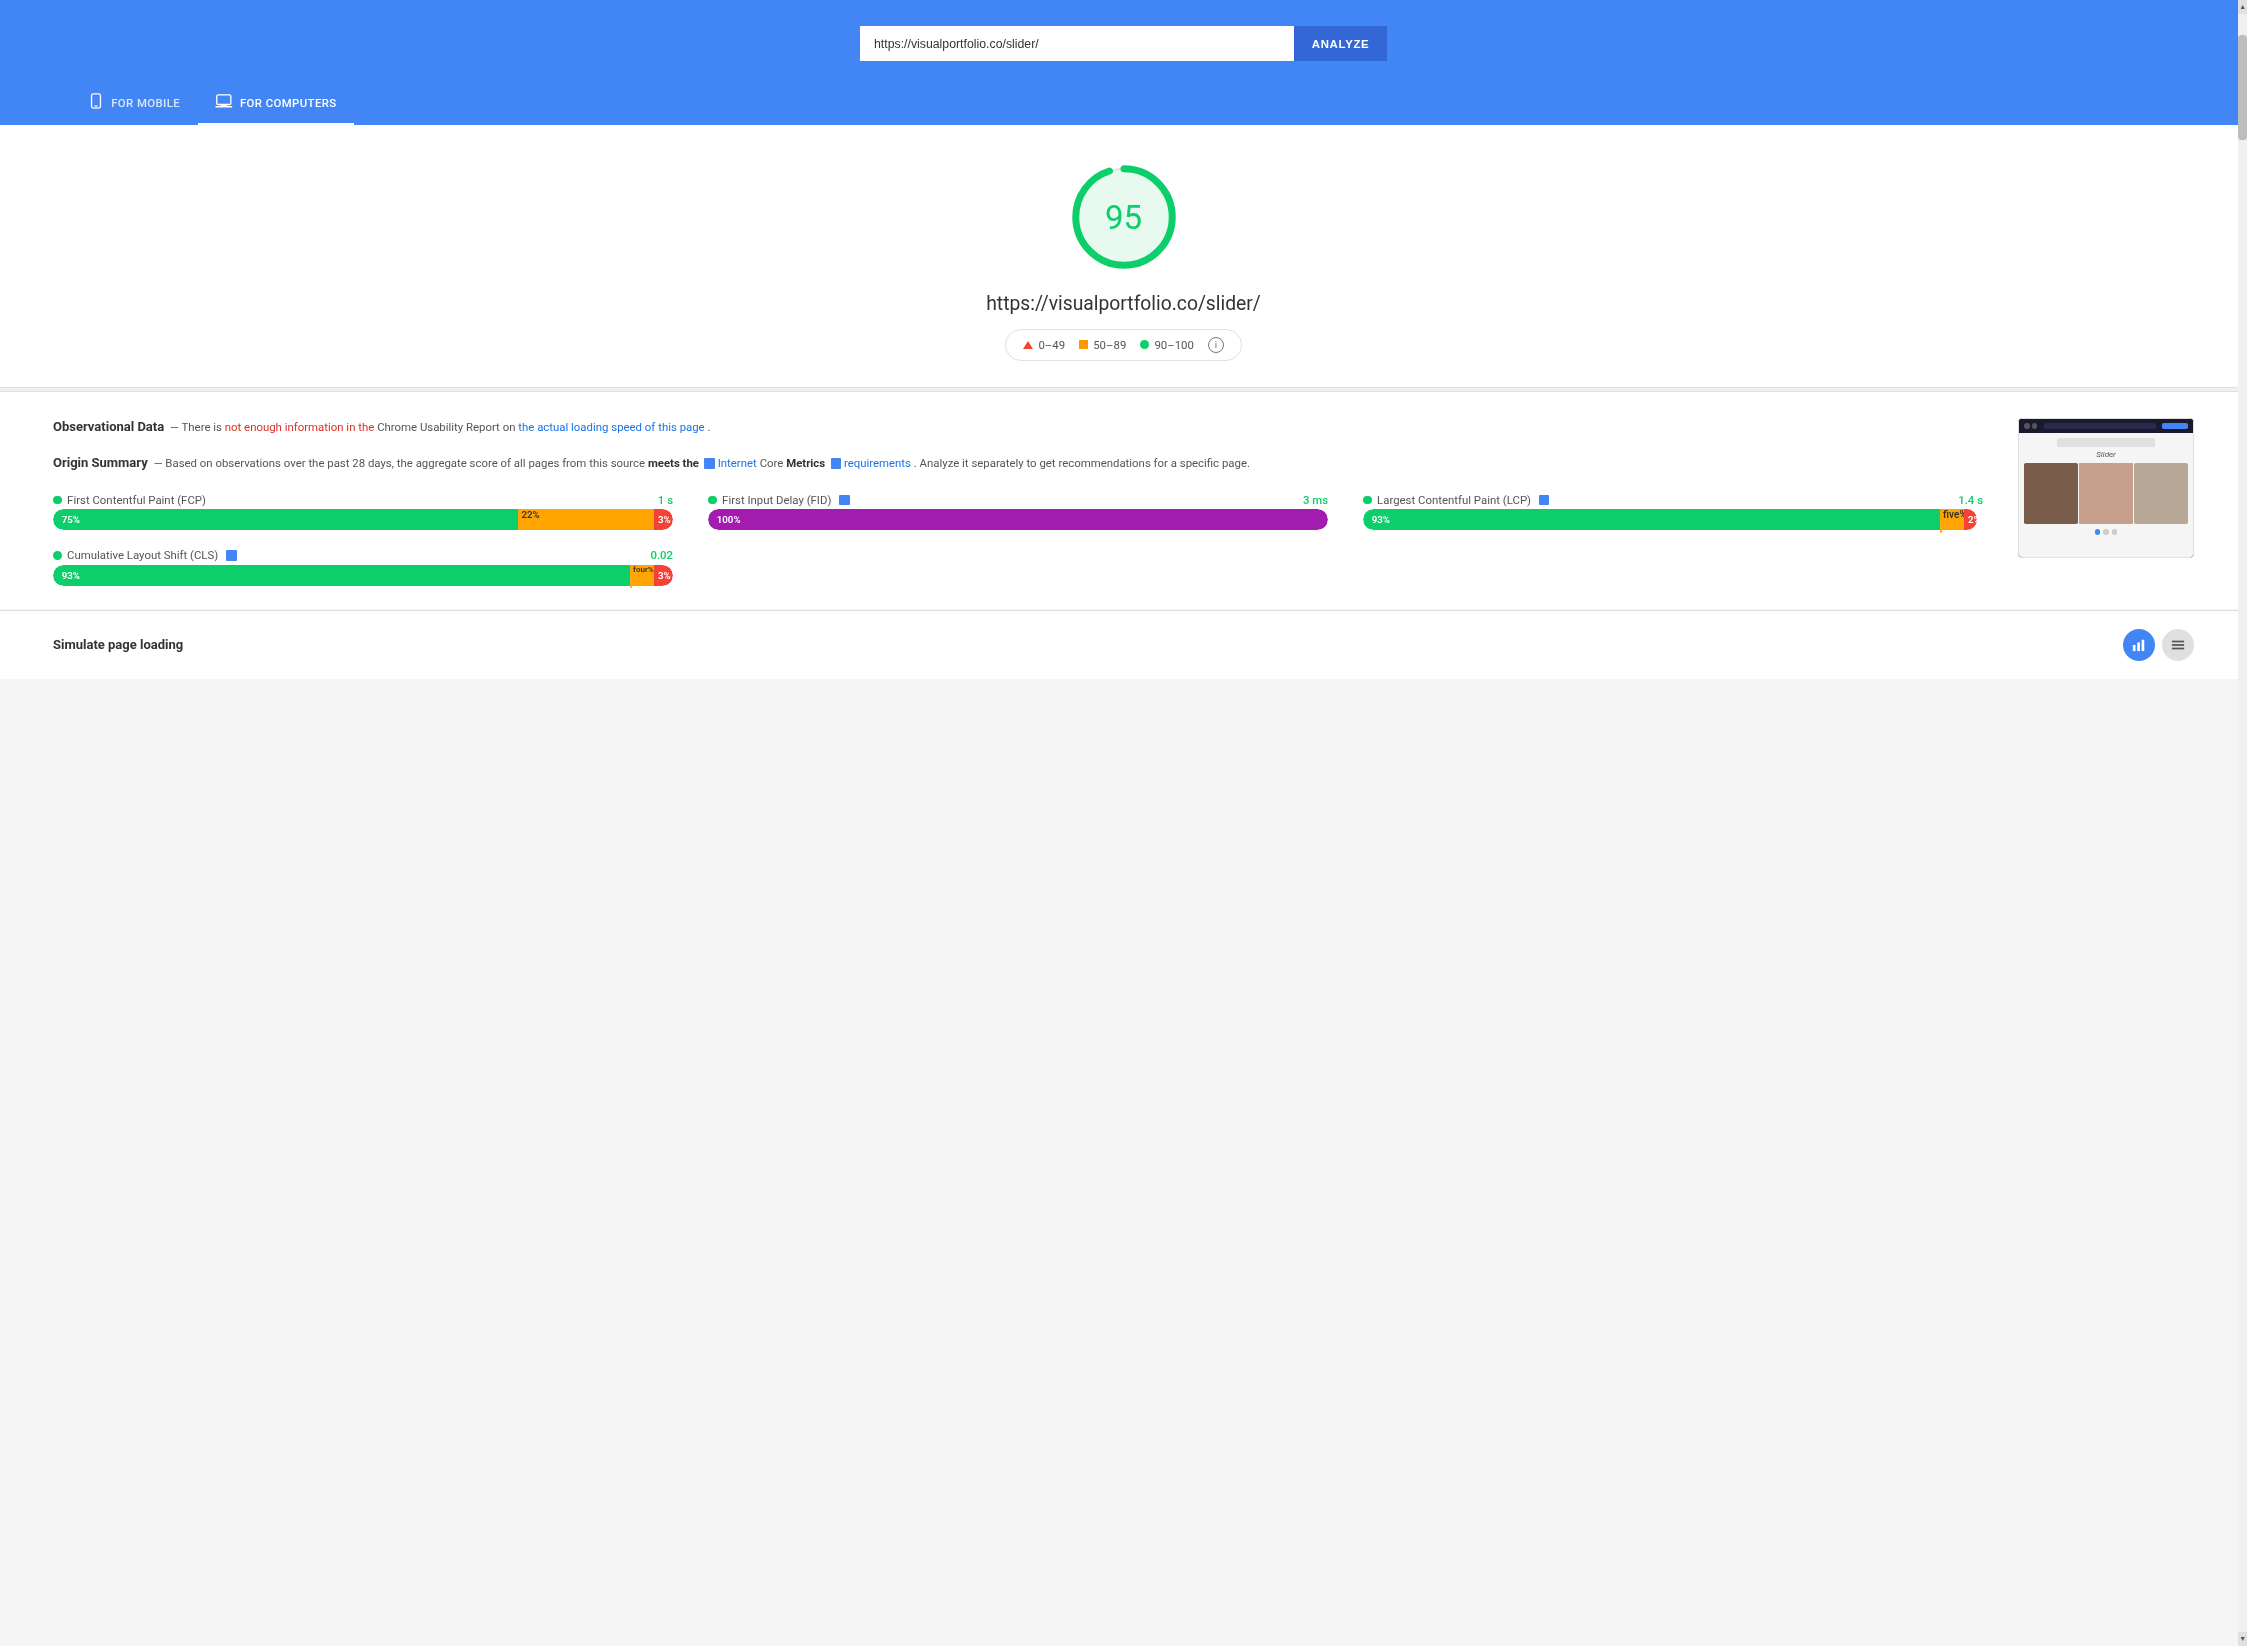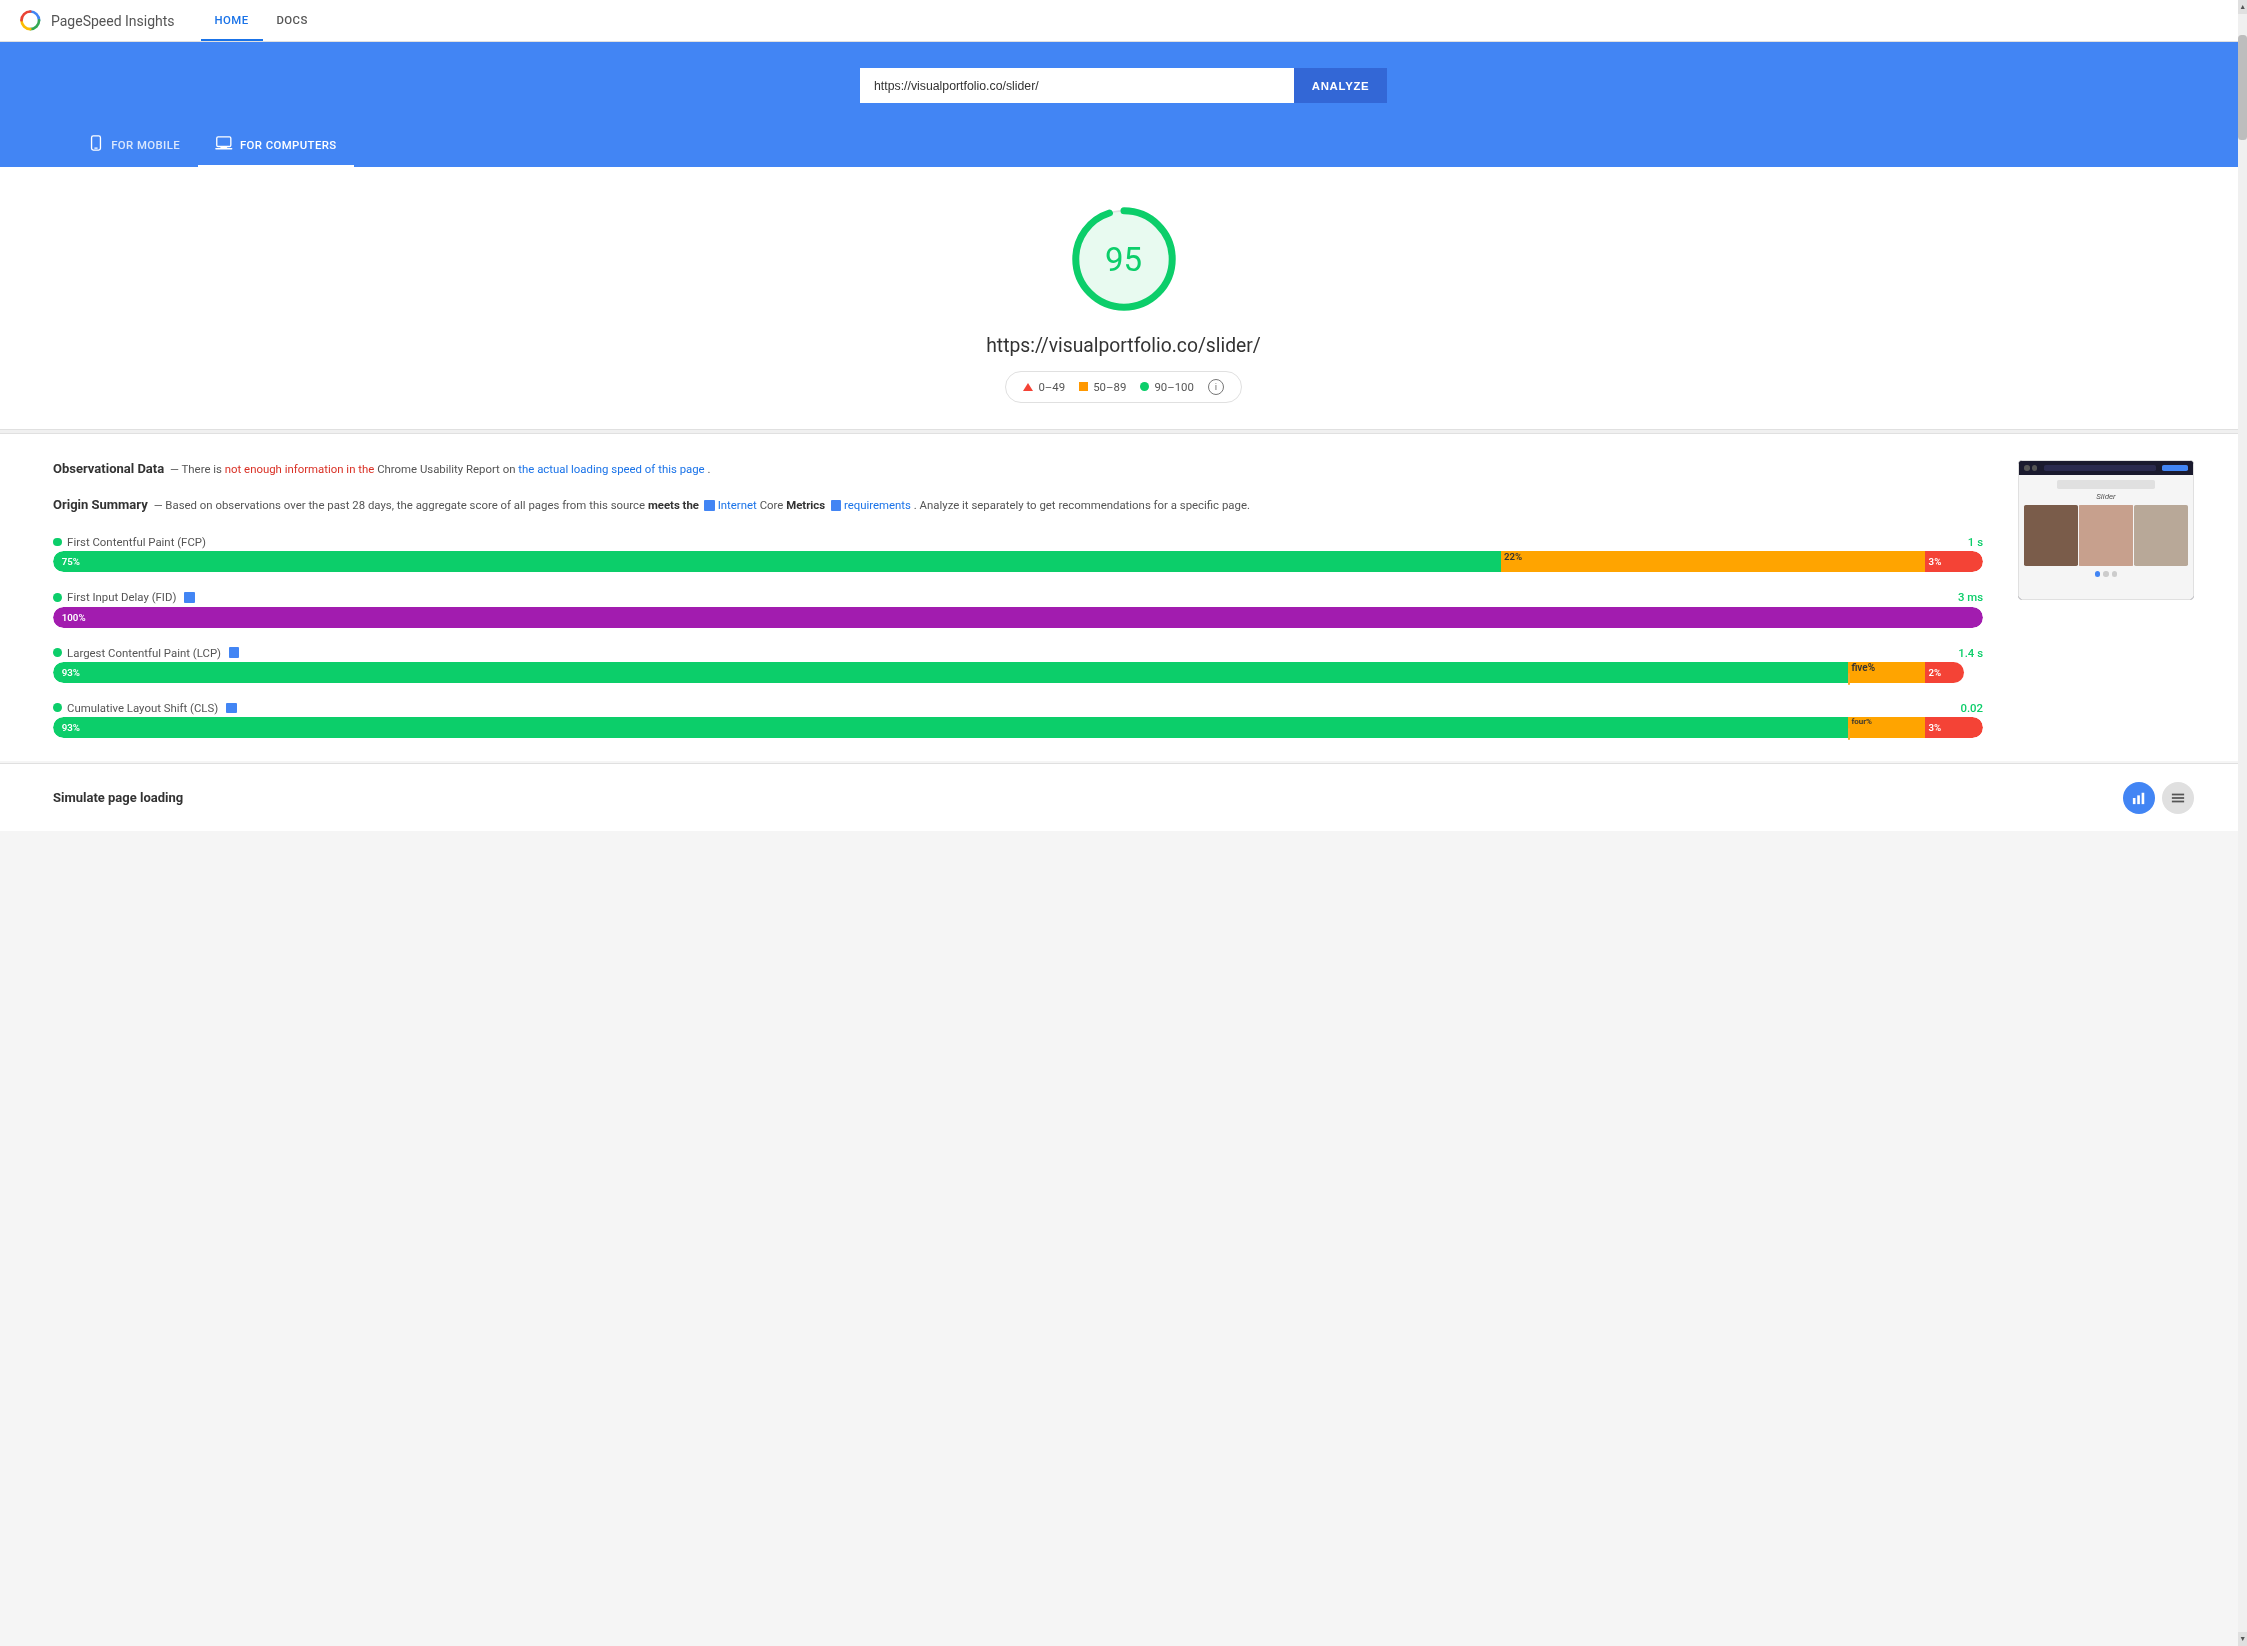"PageSpeed Insights" div.top-bar { html: <div> <div> <svg> <path></path> <path></path> <path></path> <path></path> </svg> <span>PageSpeed Insights</span> </div> <nav> <div> <span>HOME</span> </div> <div> <span>DOCS</span> </div> </nav> </div> -> none }
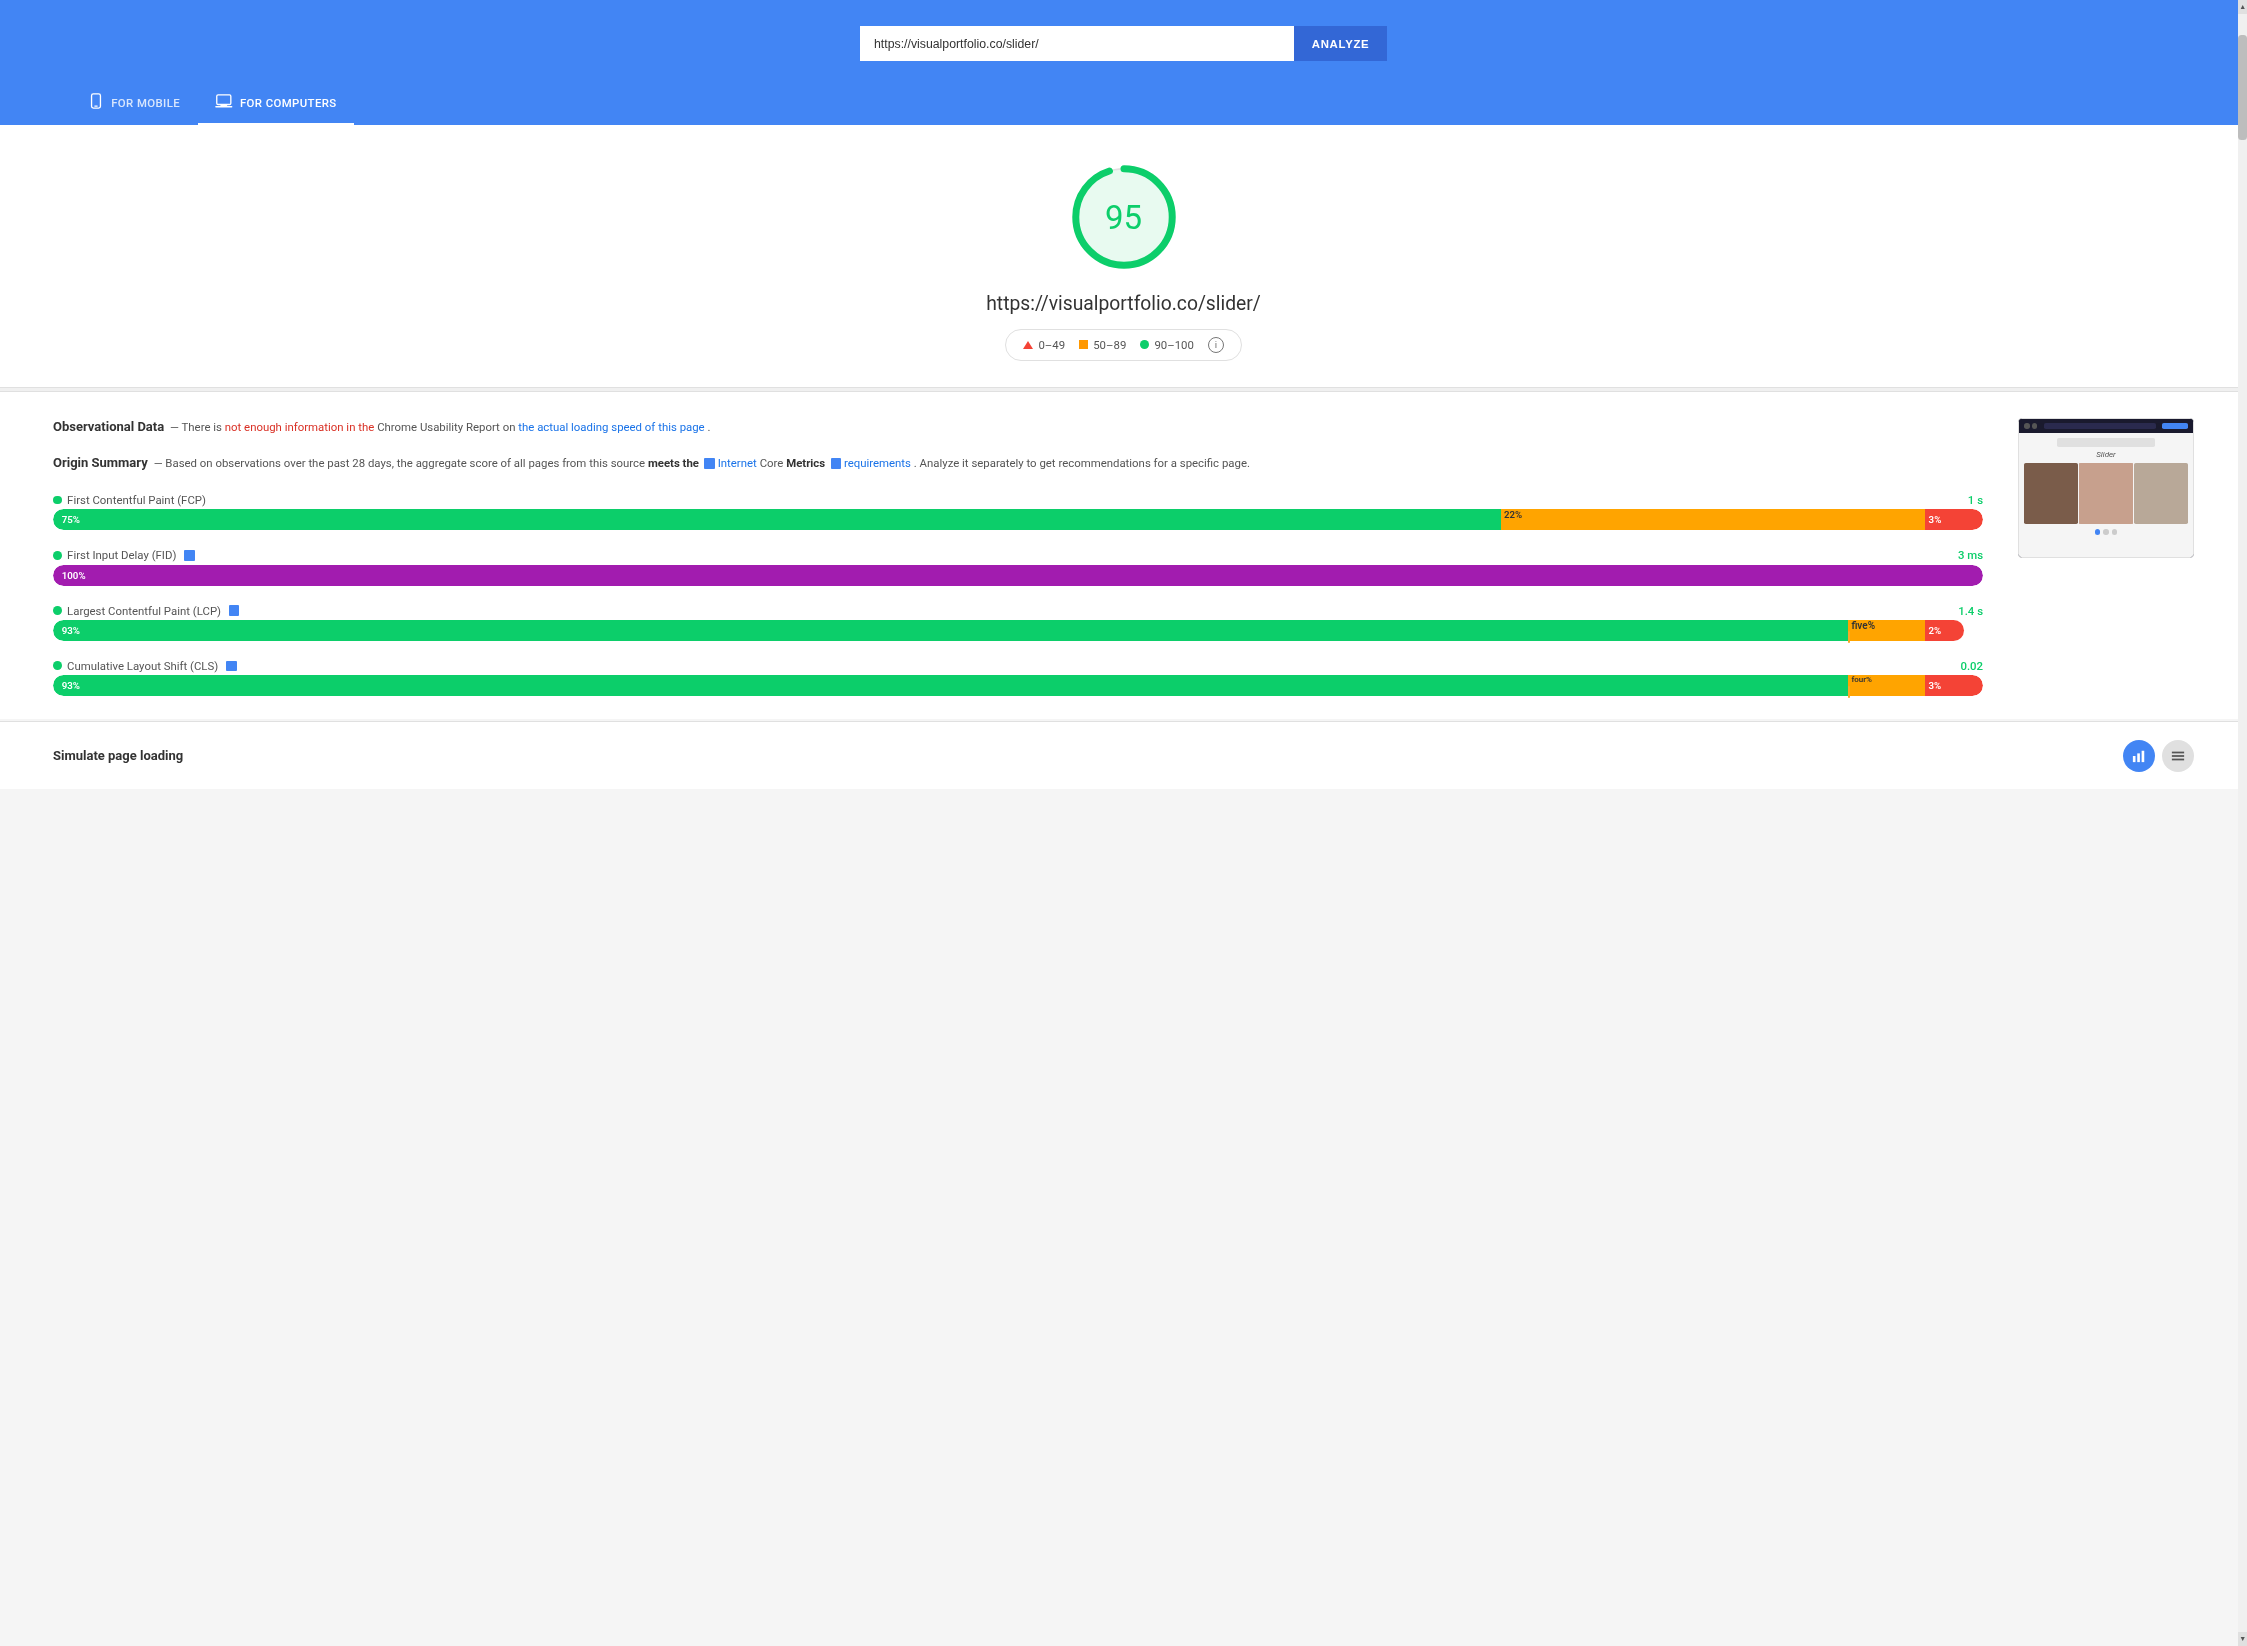"First Contentful Paint (FCP)" .metrics-grid { grid-template-columns: 1fr -> 1fr 1fr 1fr }
